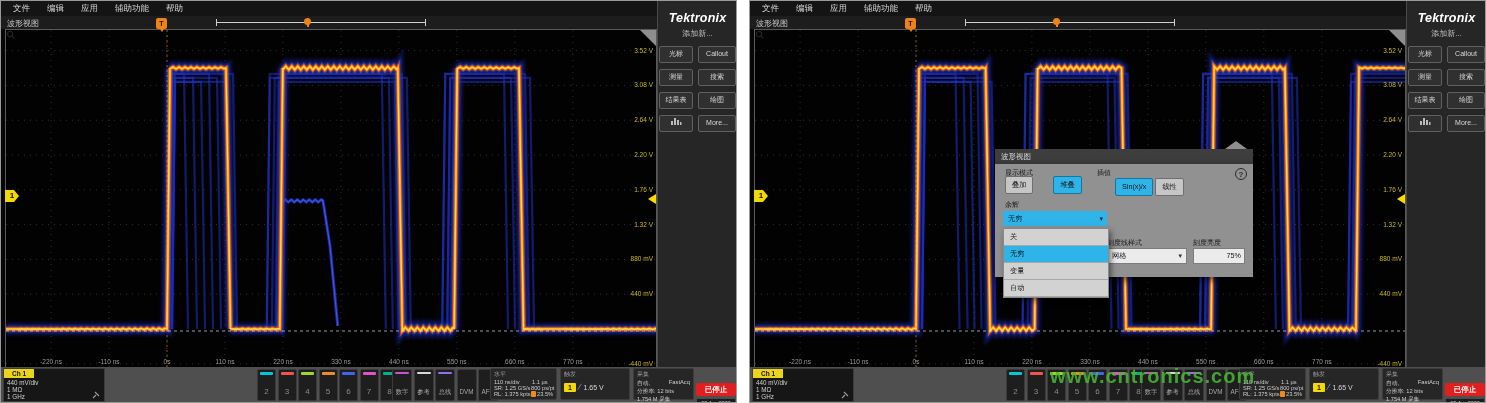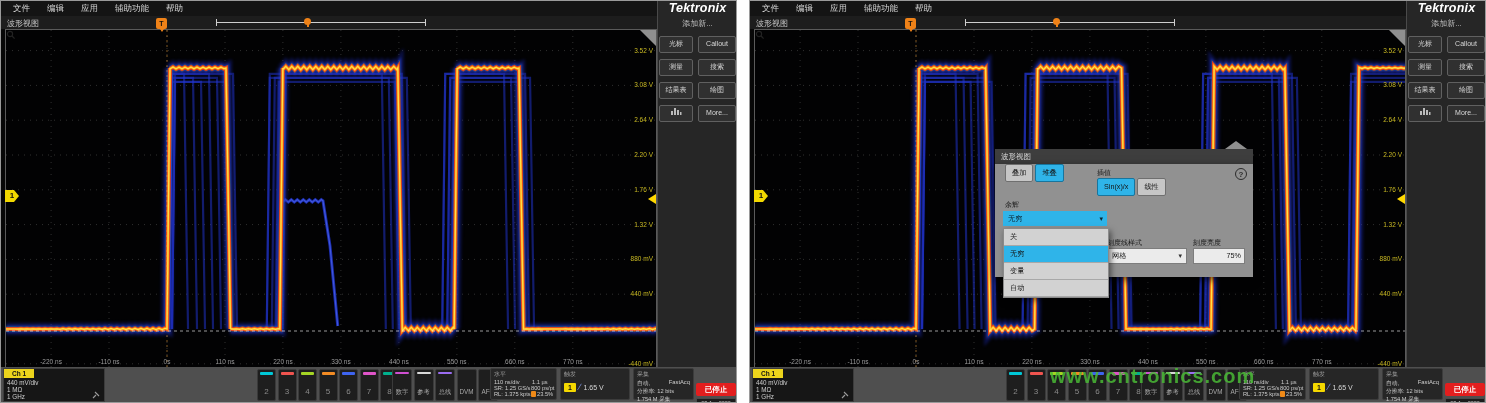"Tektronix" .logo { margin-top: 0 -> 10px }
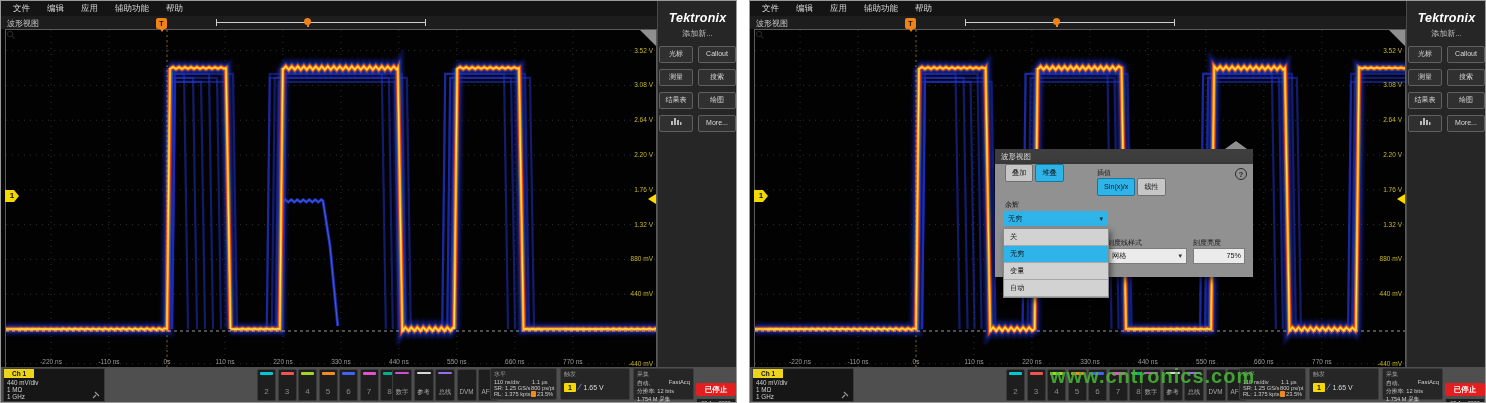"叠加" div.btnrow { top: 0 -> 12px }
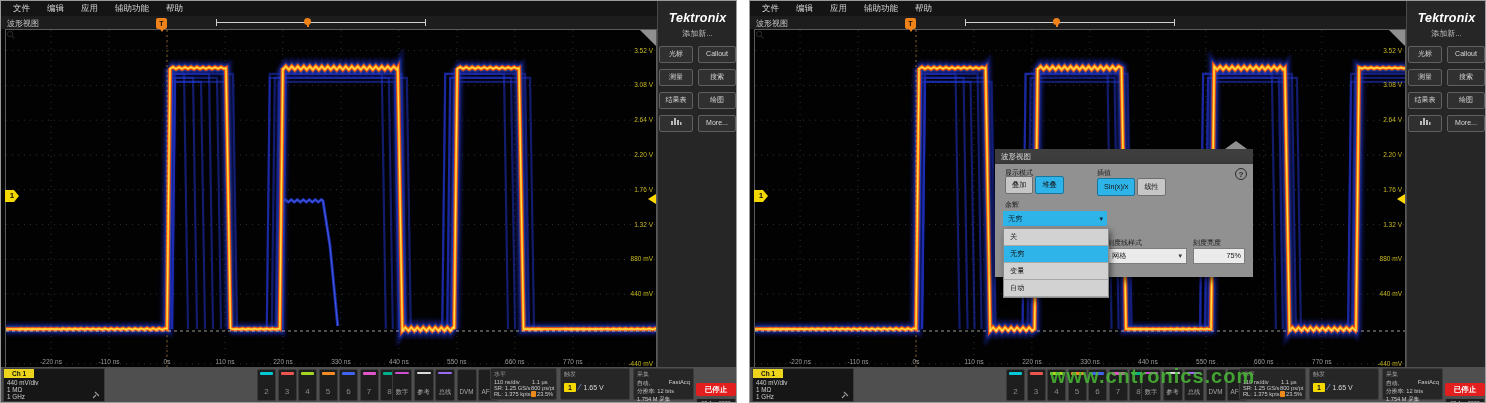"堆叠" .tbtn.active { margin-left: none -> 18px }
